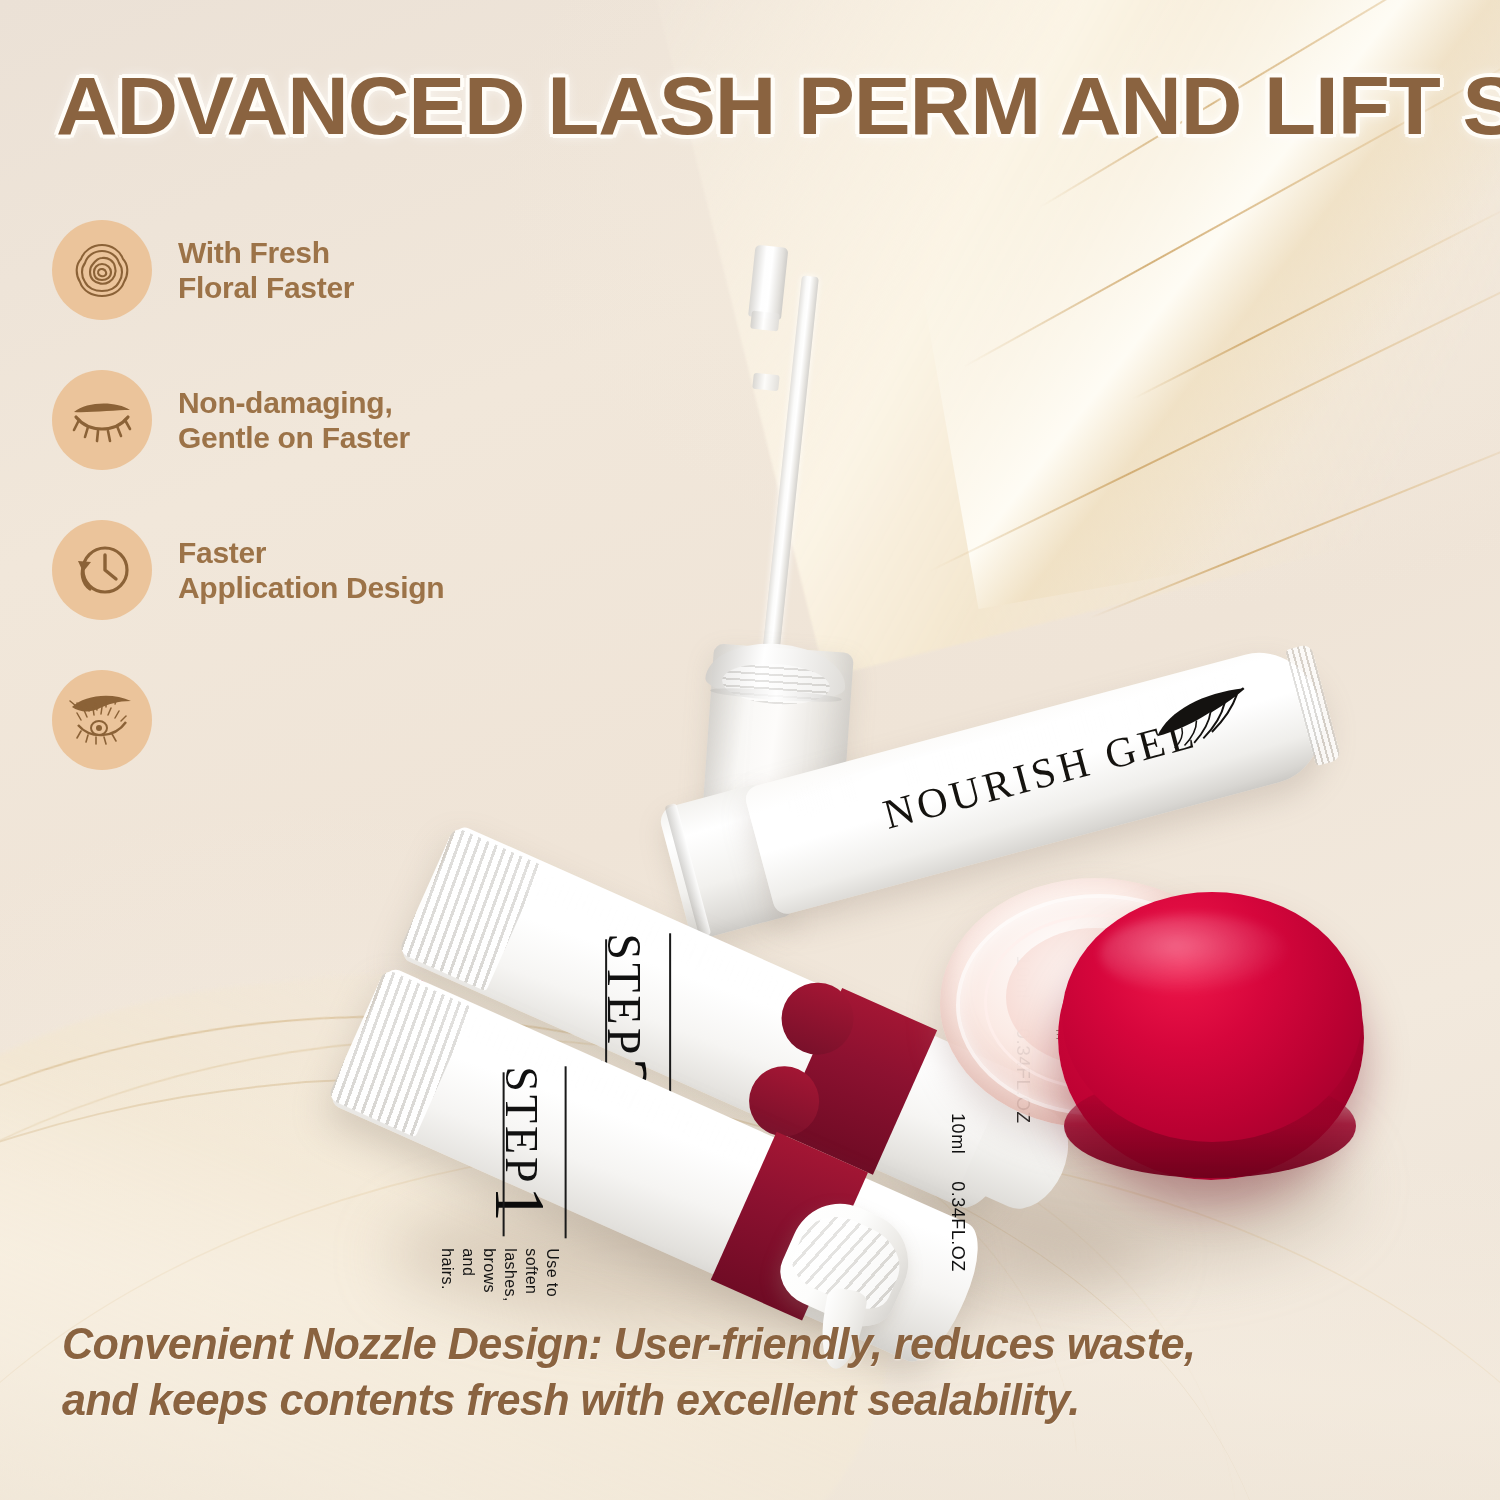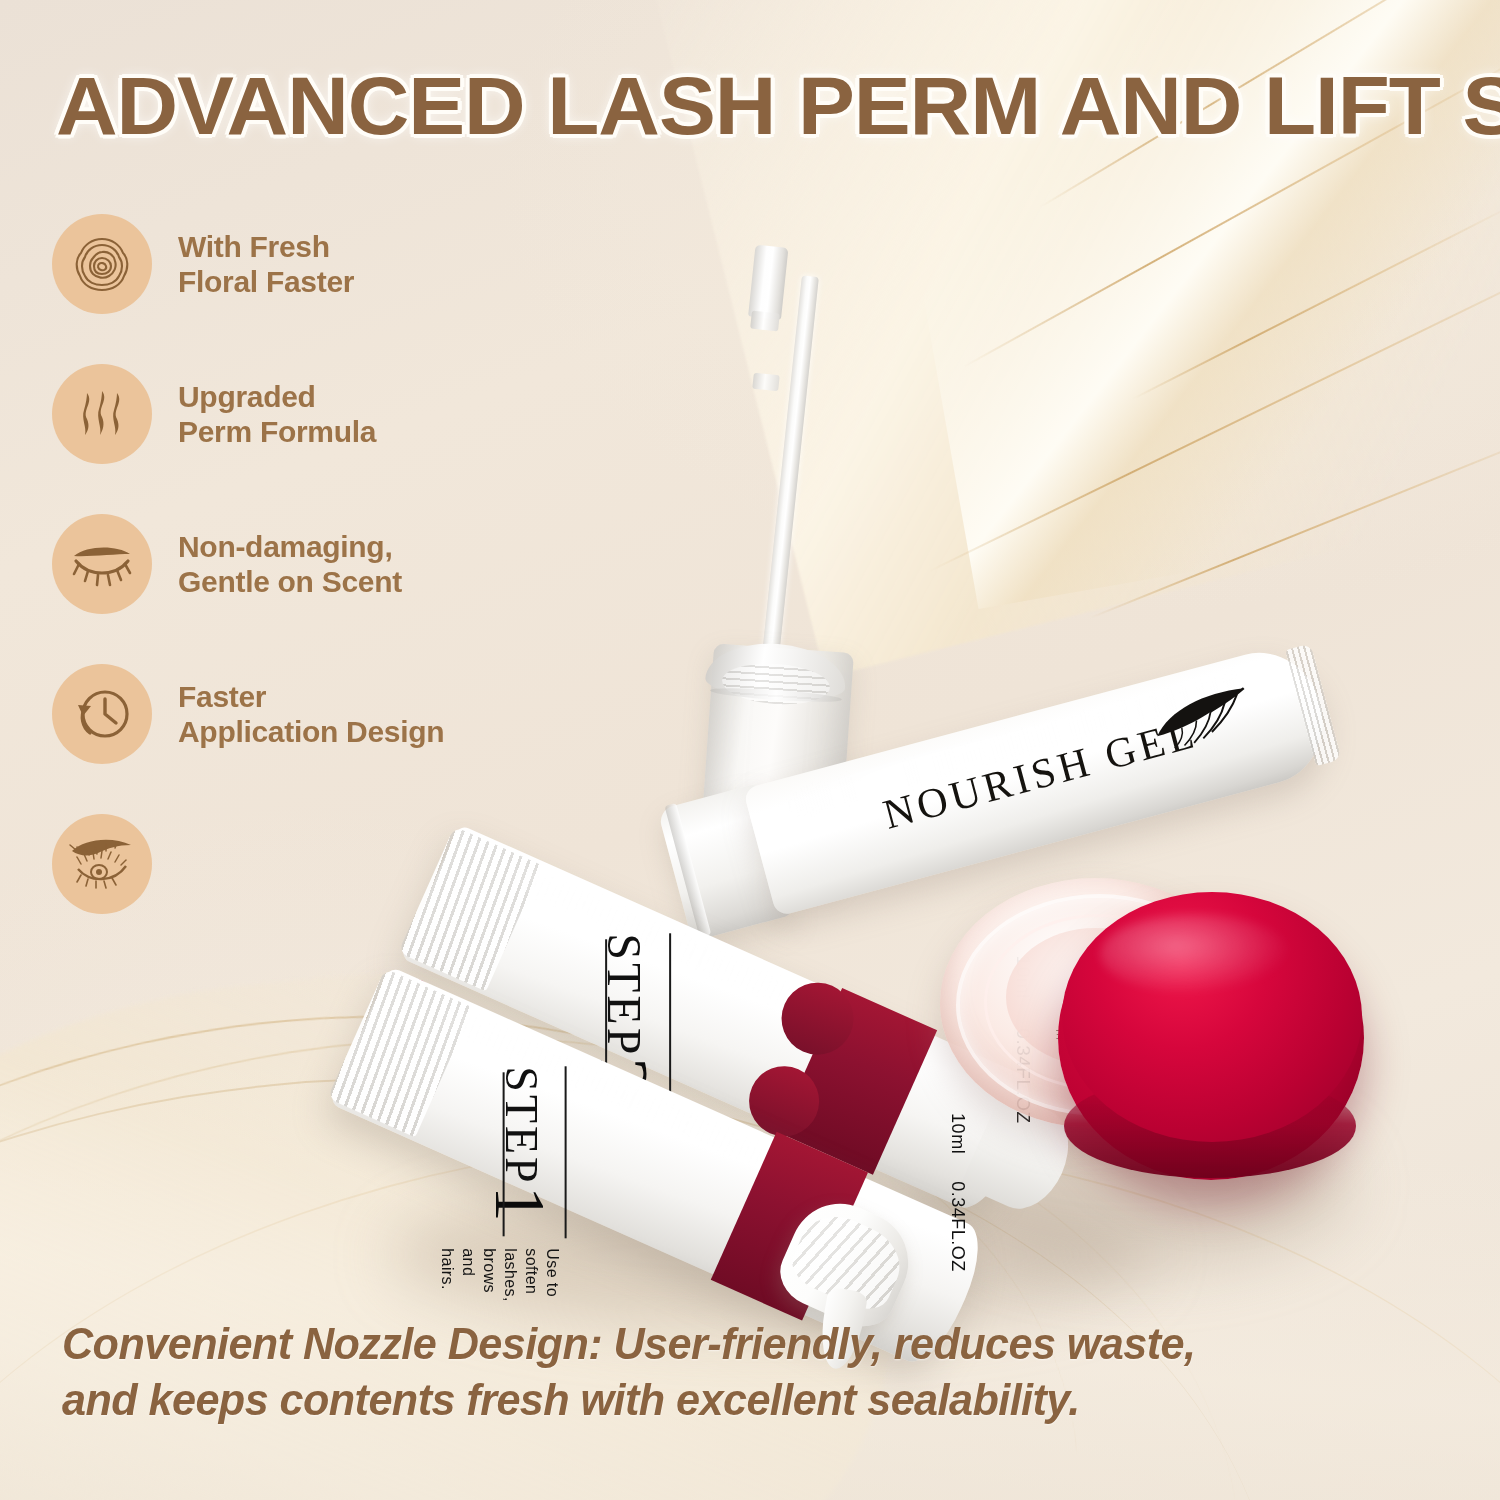"With Fresh" .features { top: 214px -> 220px }
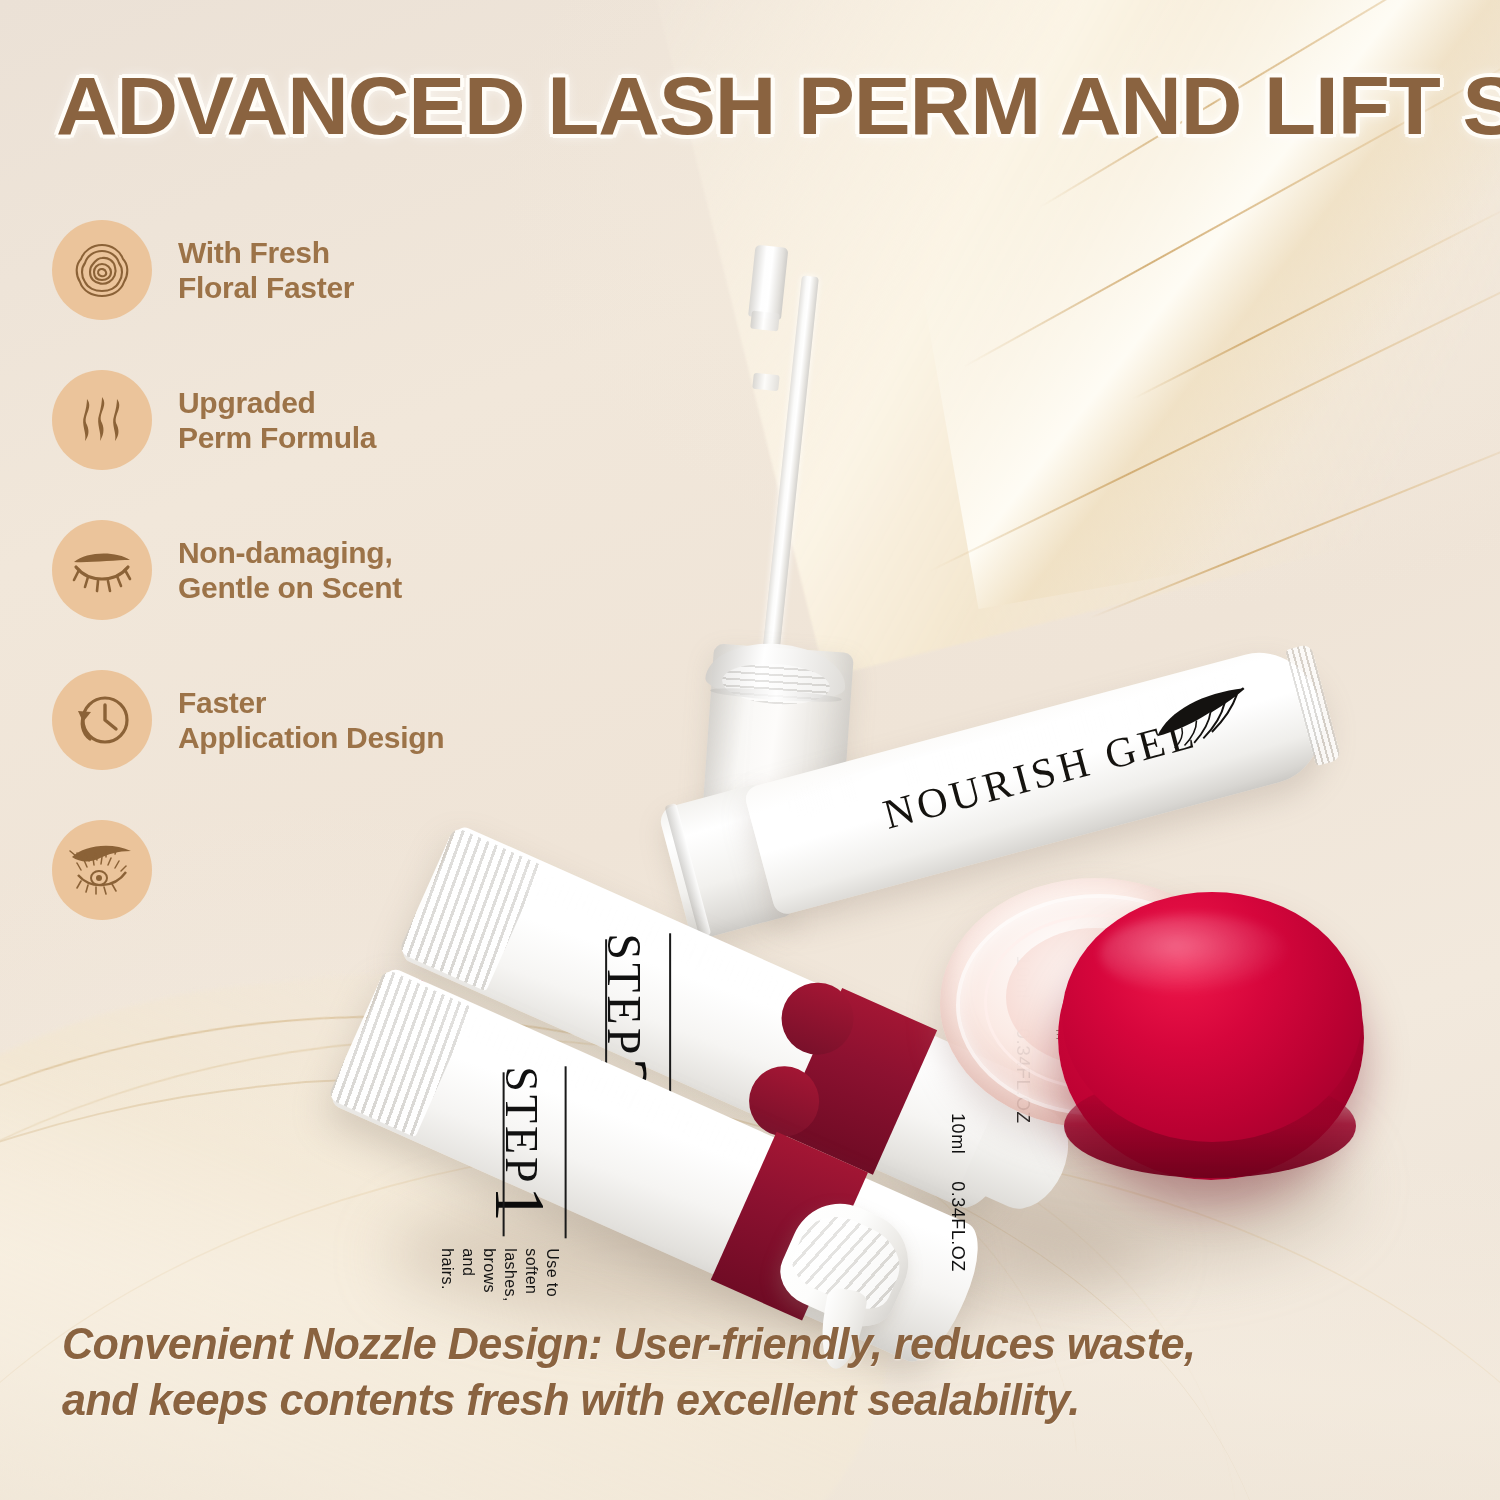"Upgraded" div.feature { html: <div> <div> <svg> <g> <path></path> <path></path> <path></path> </g> </svg> </div> <div> <div>Upgraded</div> <div>Perm Formula</div> </div> </div> -> none }
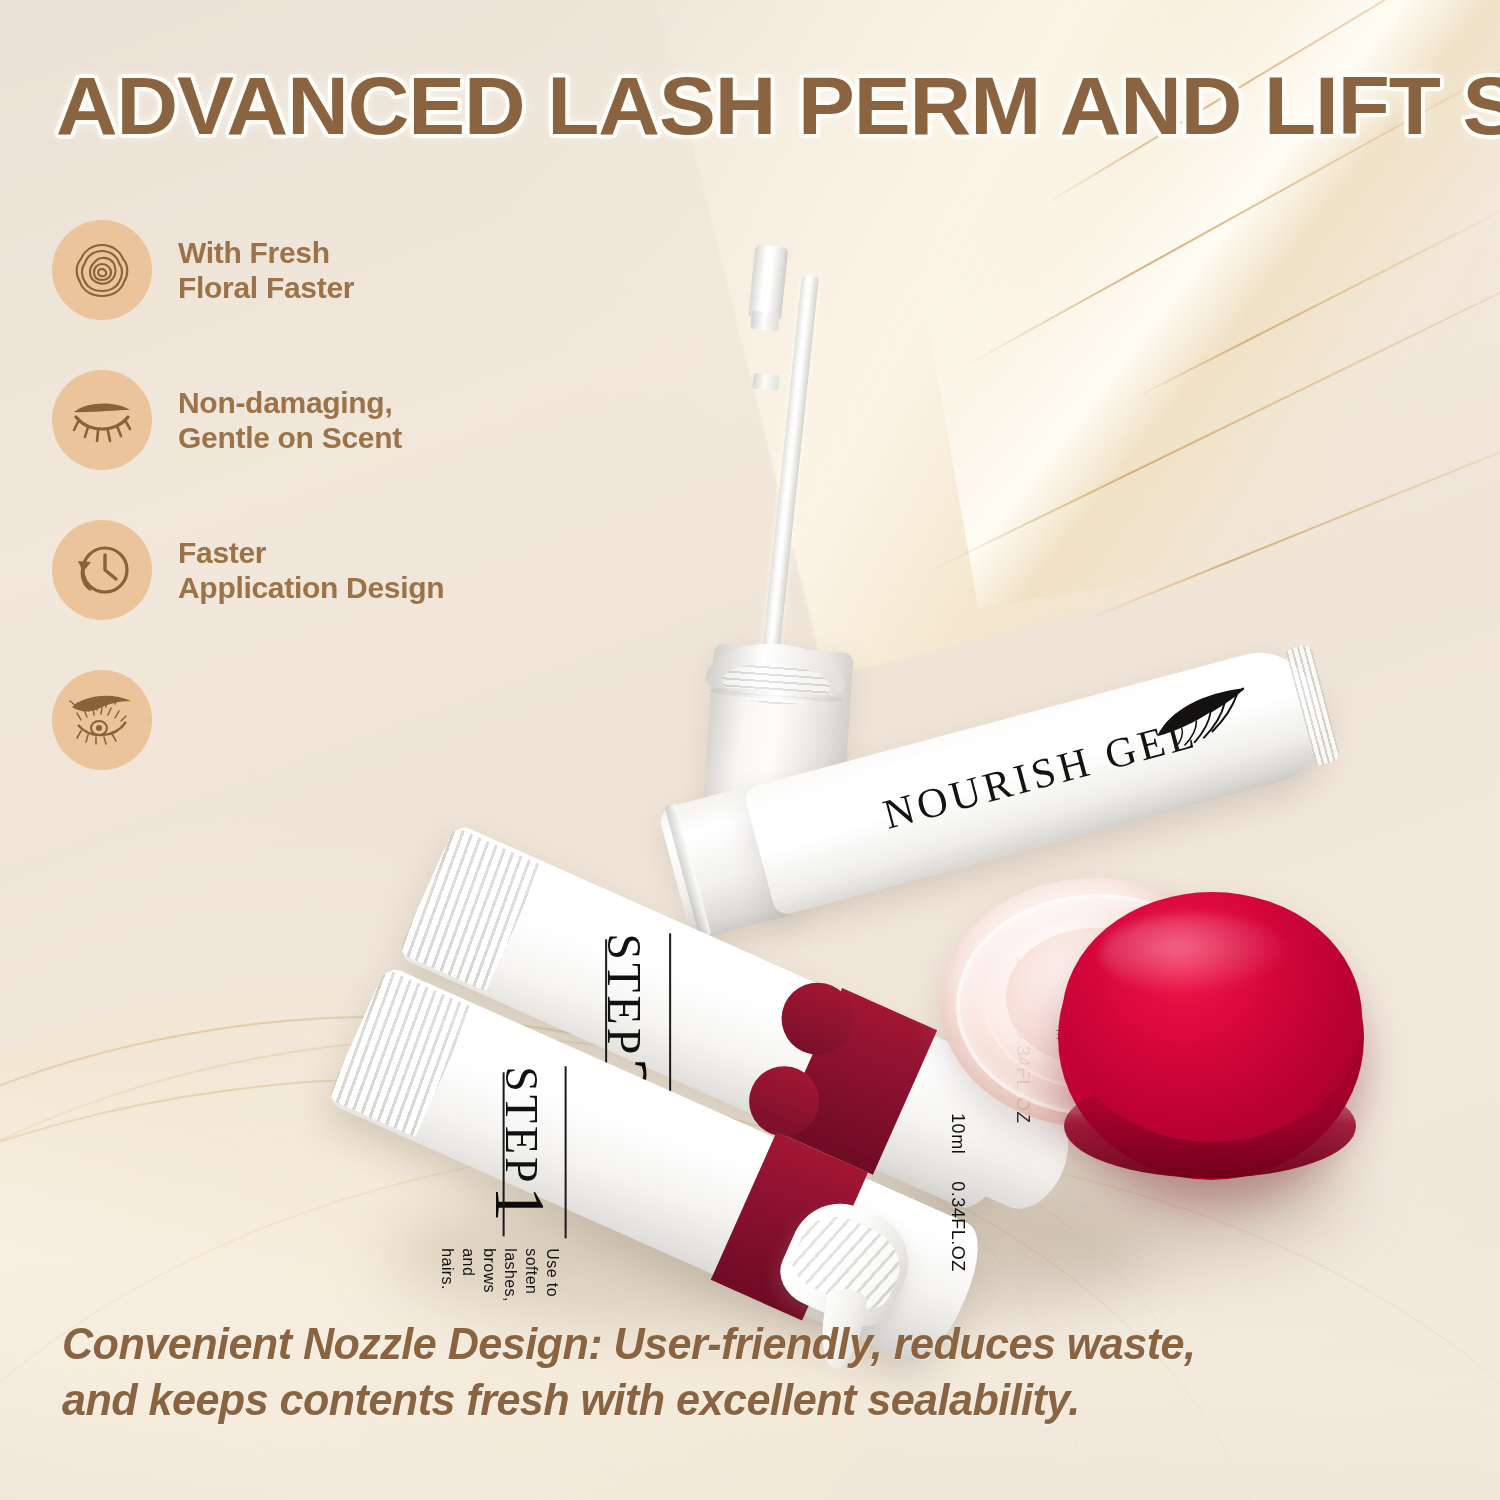"Gentle on Scent" div { text: Scent -> Faster }
